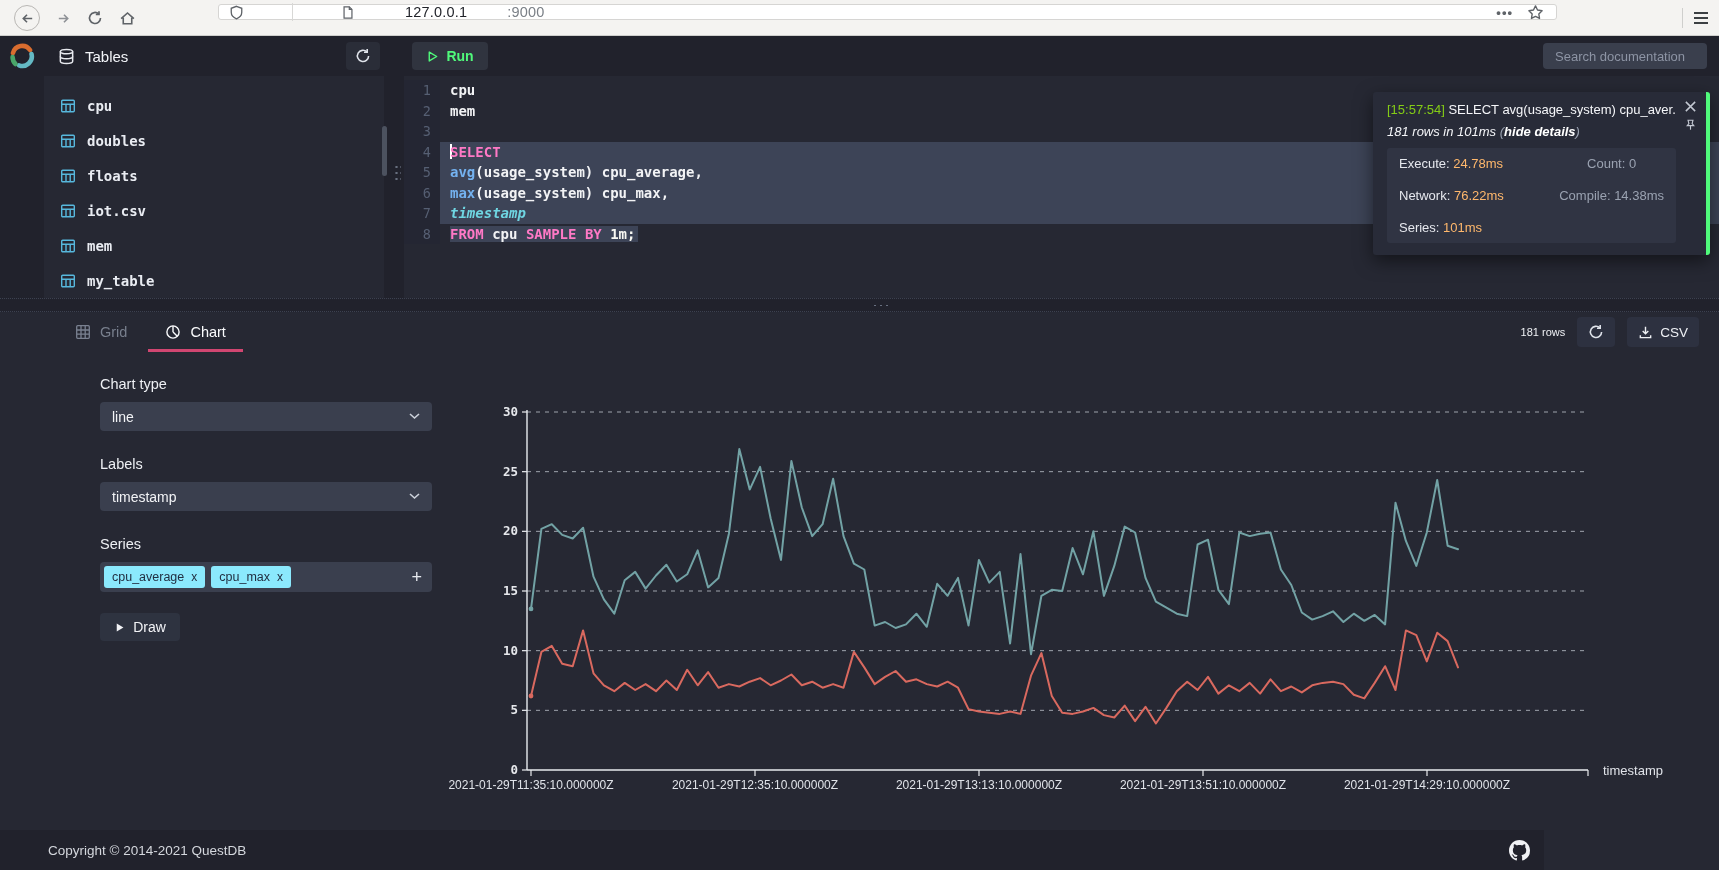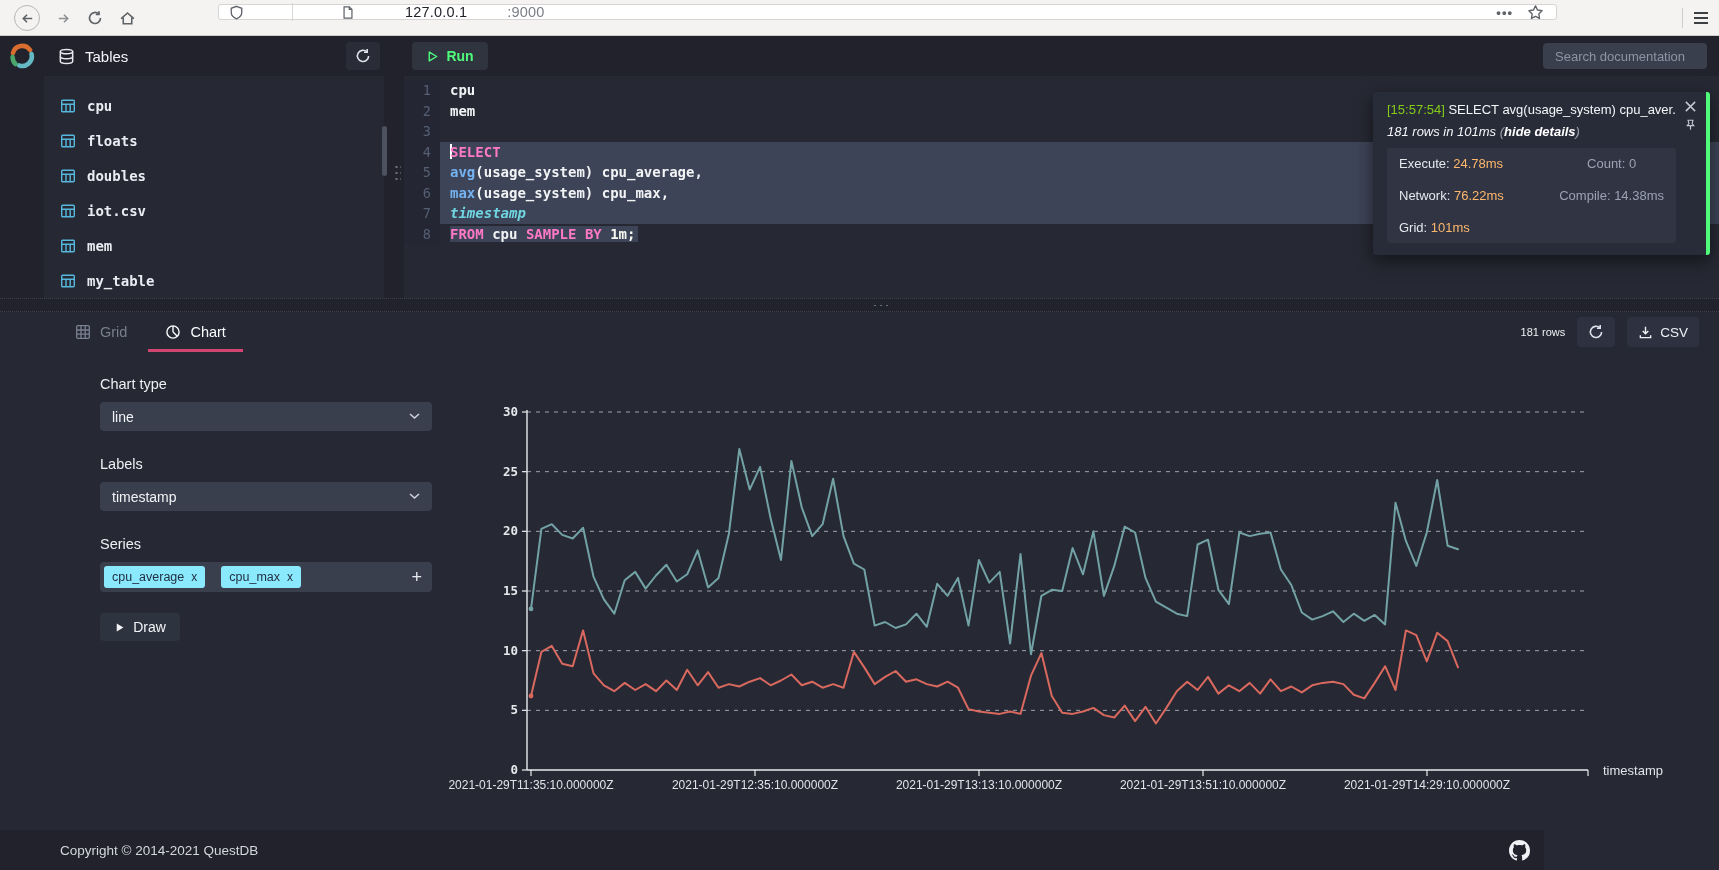"floats" div.tbl-item { order: before "doubles" -> after "doubles" }
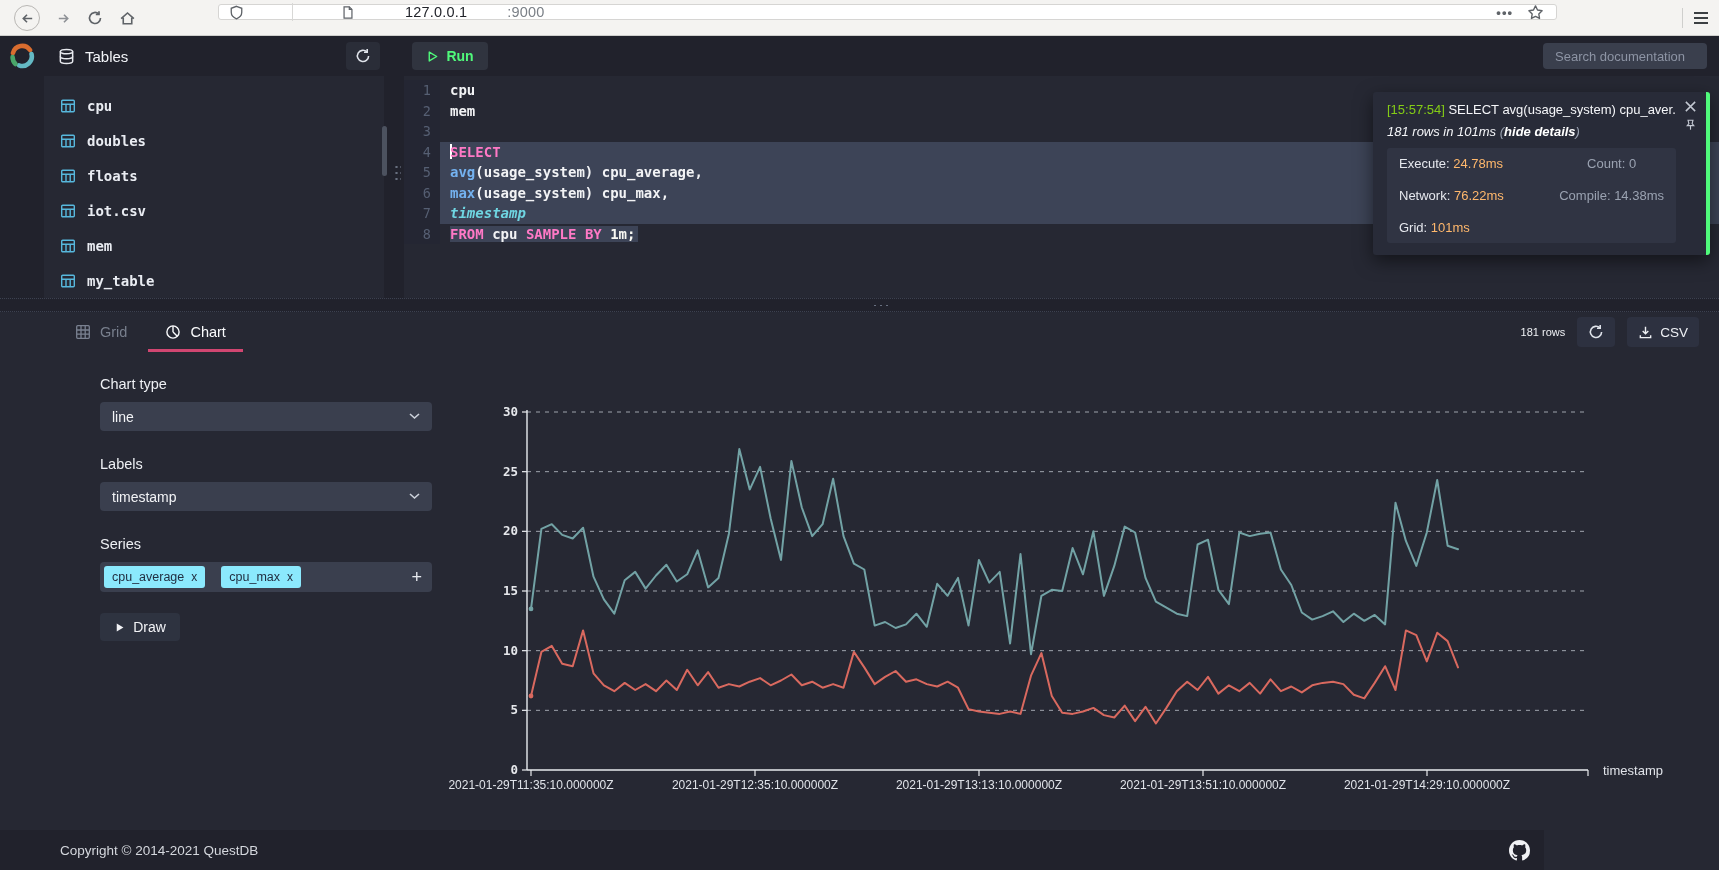"Grid:" span.mlabel { text: Grid -> Series }
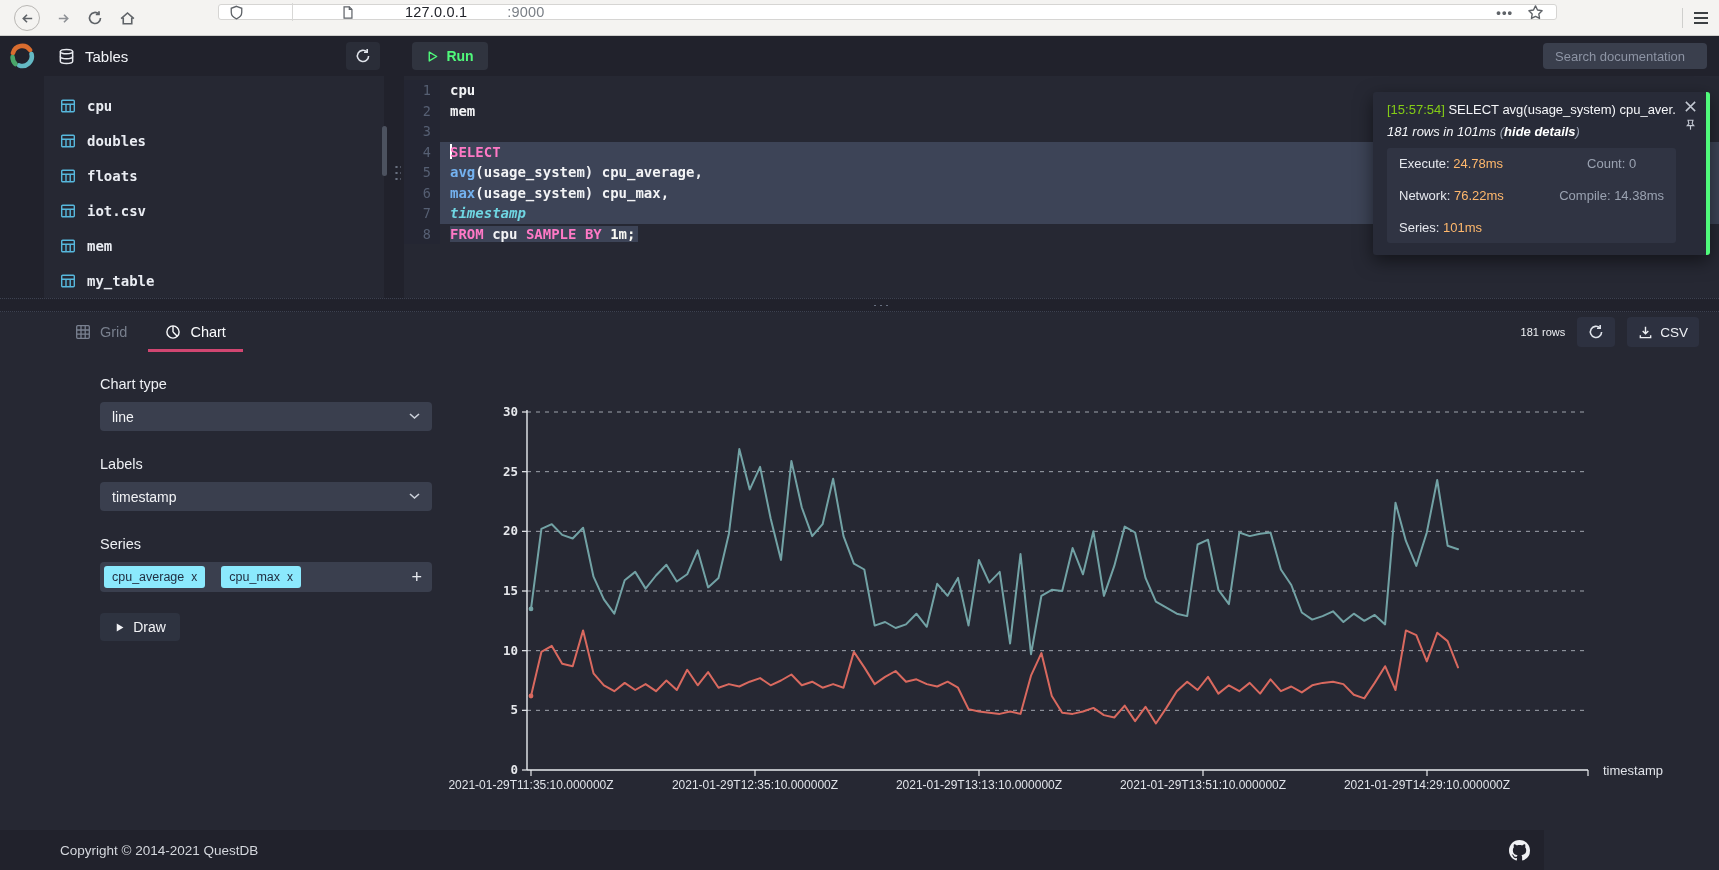"cpu_average" span { gap: 16px -> 6px }
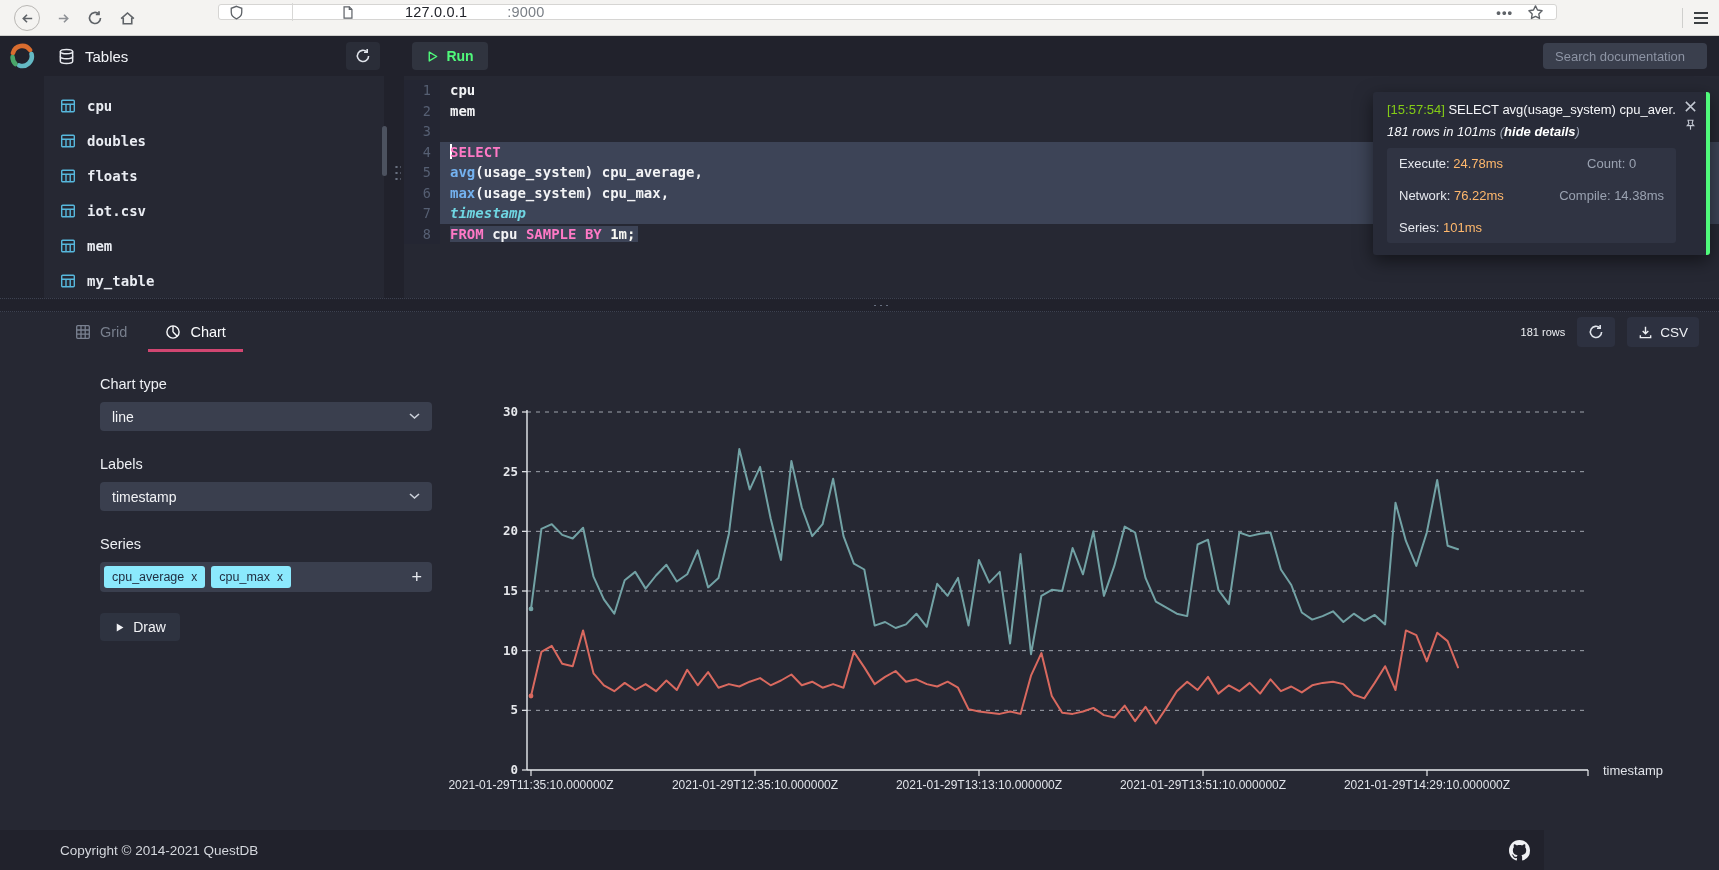"Copyright © 2014-2021 QuestDB" .footer { padding-left: 12px -> none }
